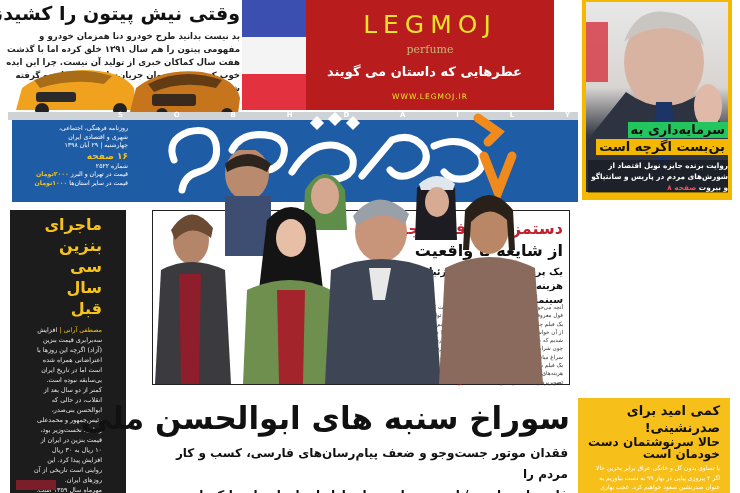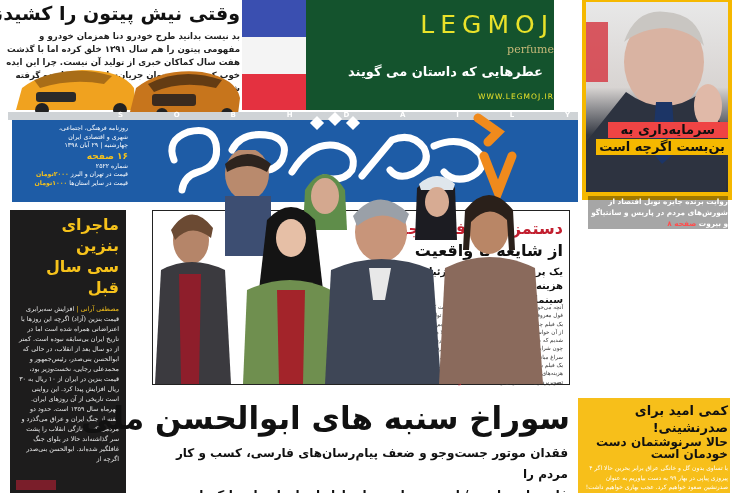"LEGMOJ" #ad-black { background: #14532d -> #b91c1c; text-align: right -> center }
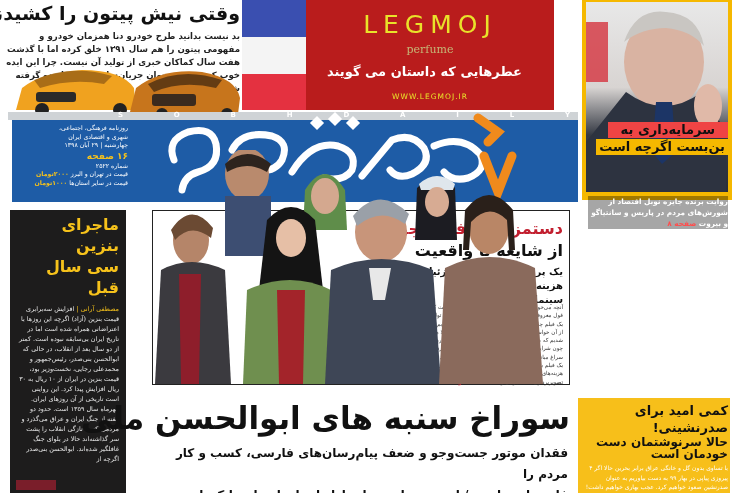"سرمایه‌داری به" #tr-head1 { background: #ef4444 -> #22c55e; padding: 0 13px -> 0 3px }
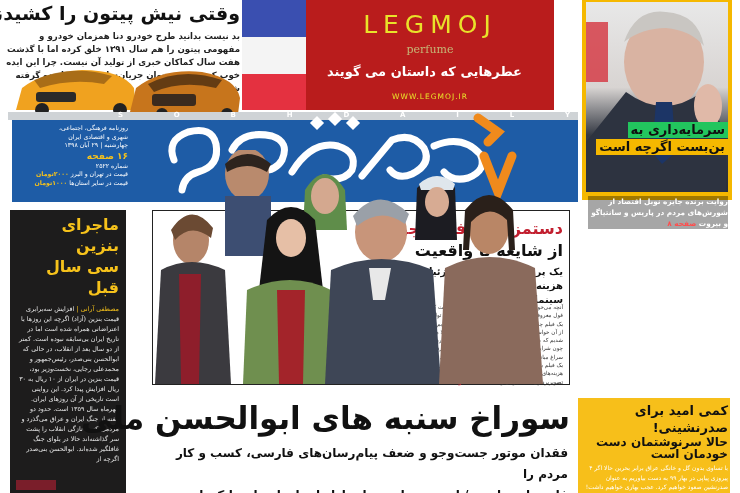"روایت برنده جایزه نوبل اقتصاد" #tr-desc { margin-top: 36px -> none }
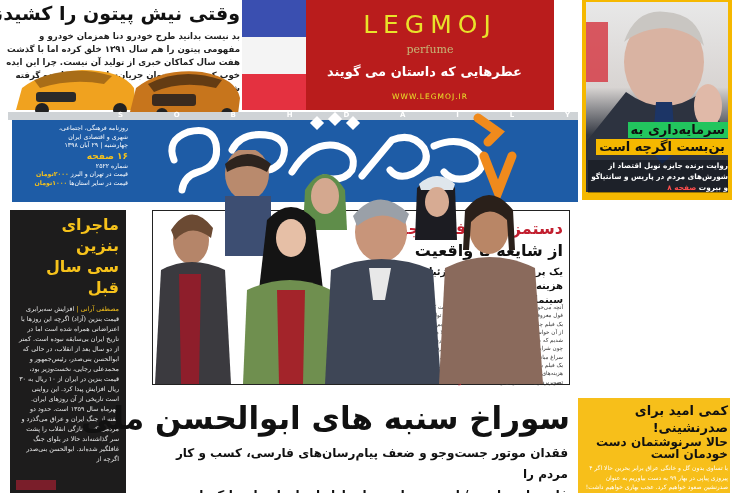"ماجرای بنزین" #left-col { padding: 4px 7px -> 4px 24px }
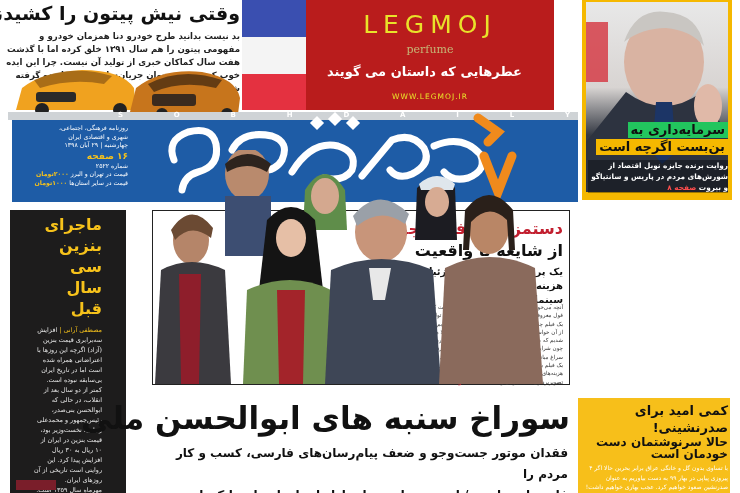"کمی امید برای صدرنشینی!" #br-box { padding: 4px 2px -> 4px 10px }
